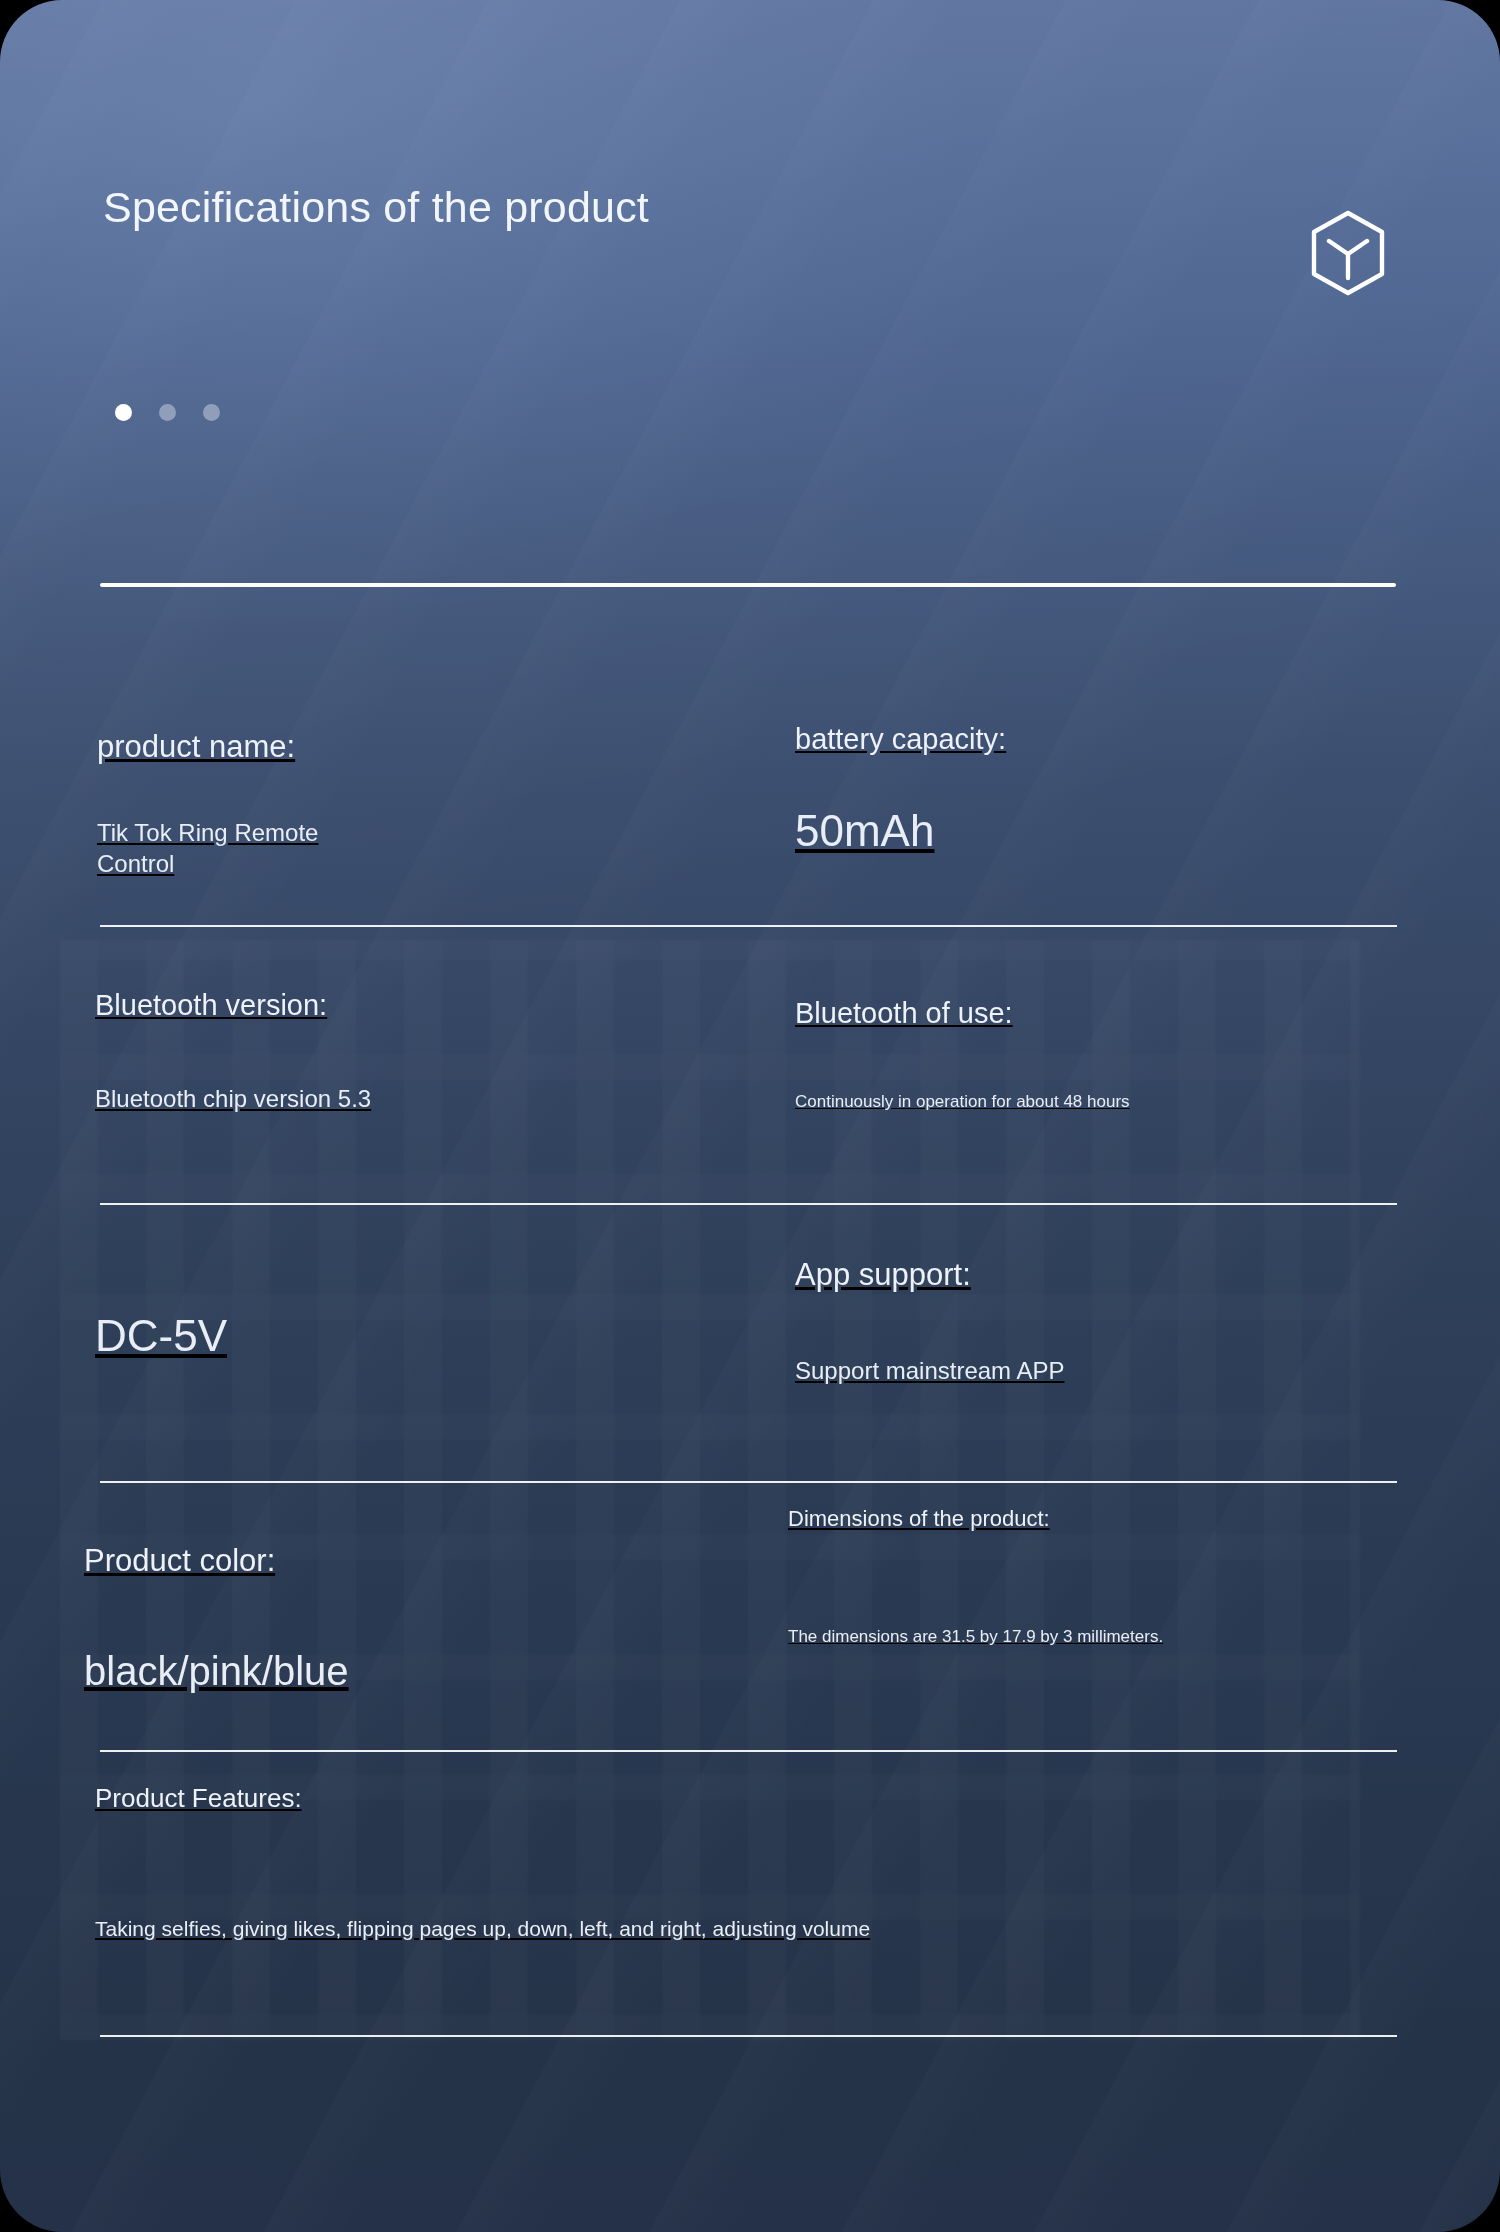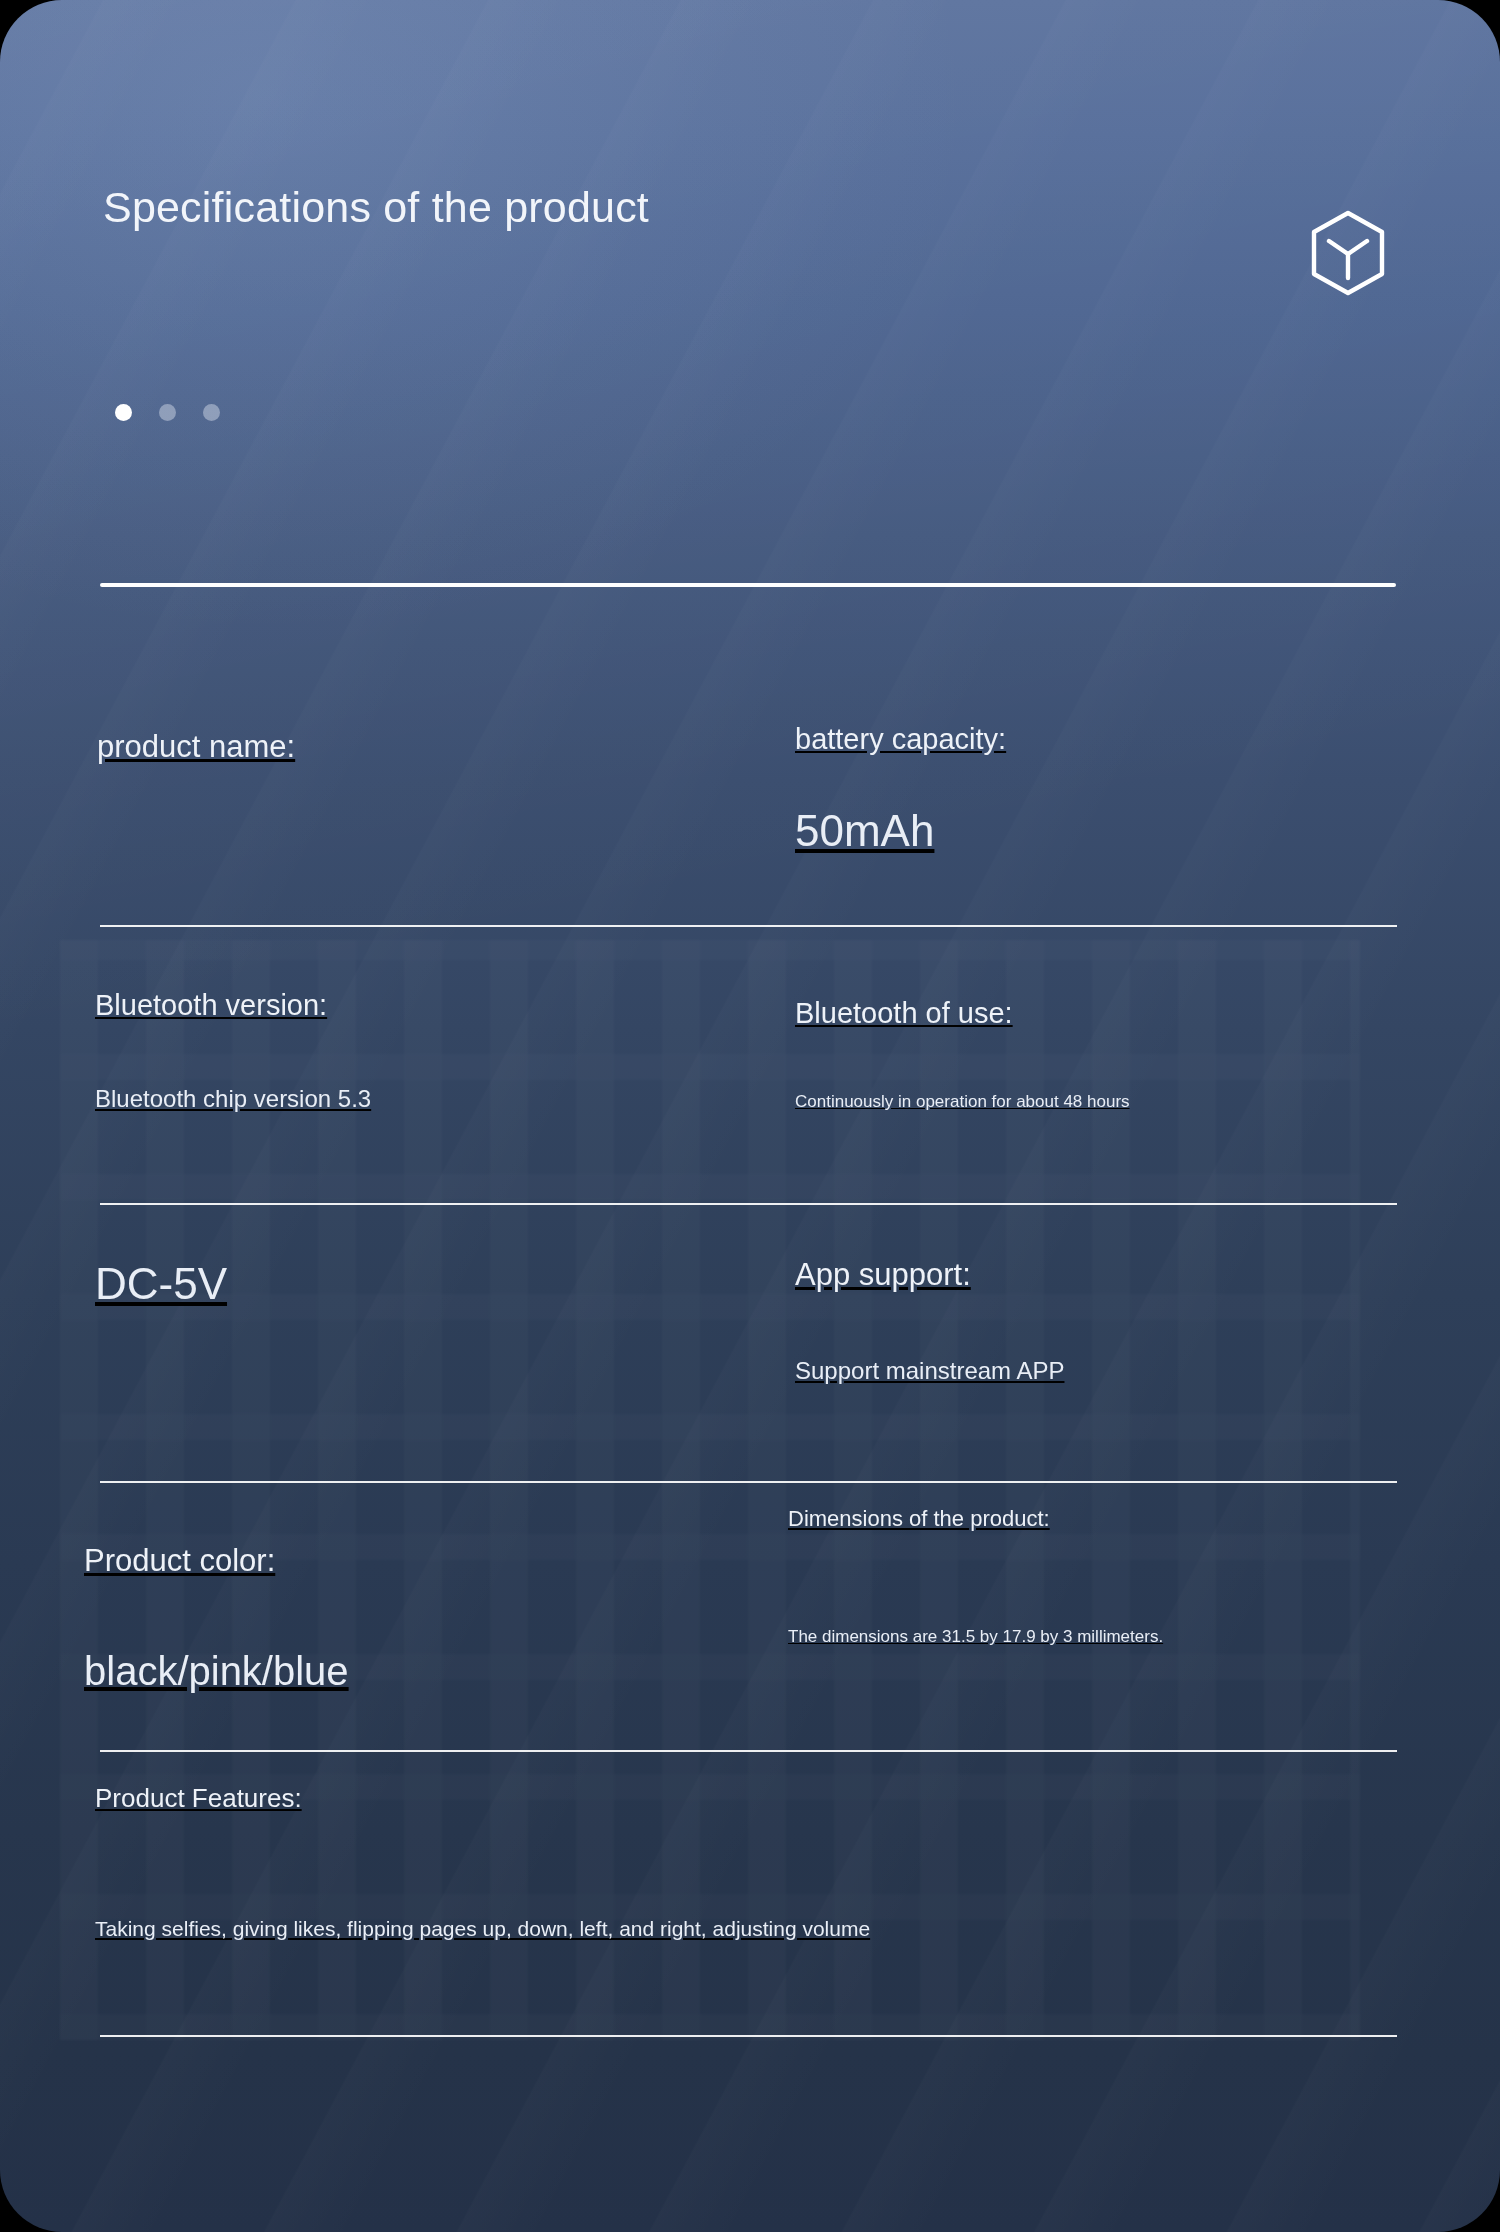"Tik Tok Ring Remote Control" span.v { html: none -> <span>Tik Tok Ring Remote Control</span> }
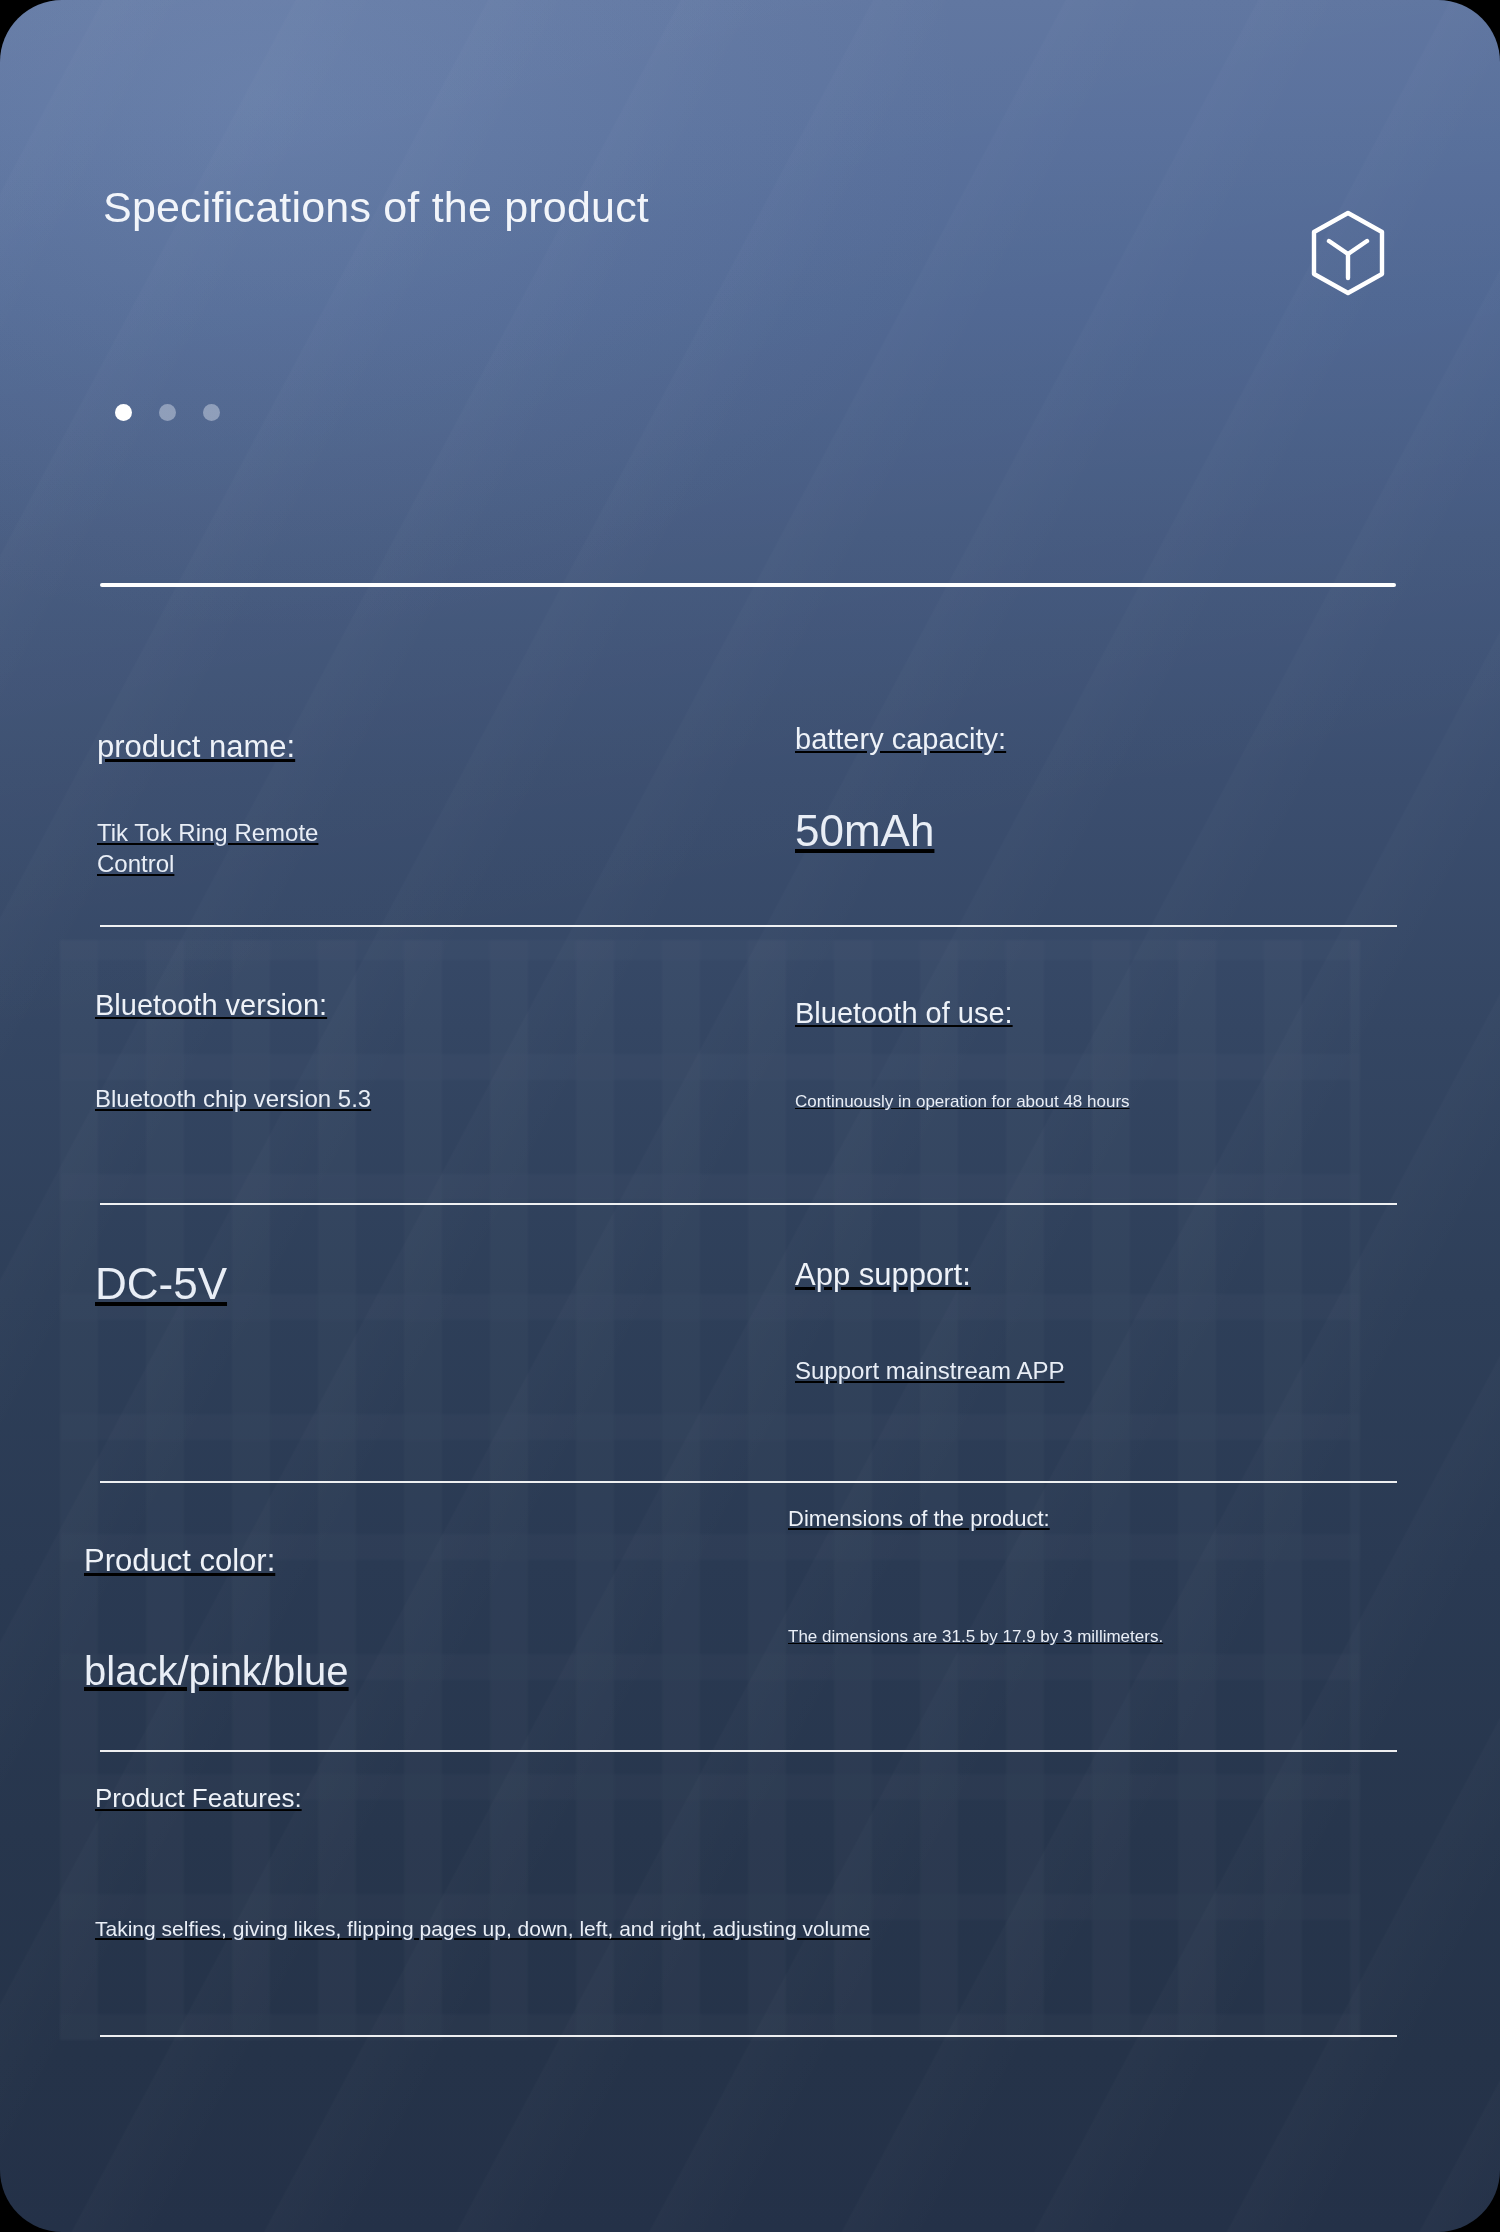"DC-5V" span.v { margin-top: none -> 52px }
